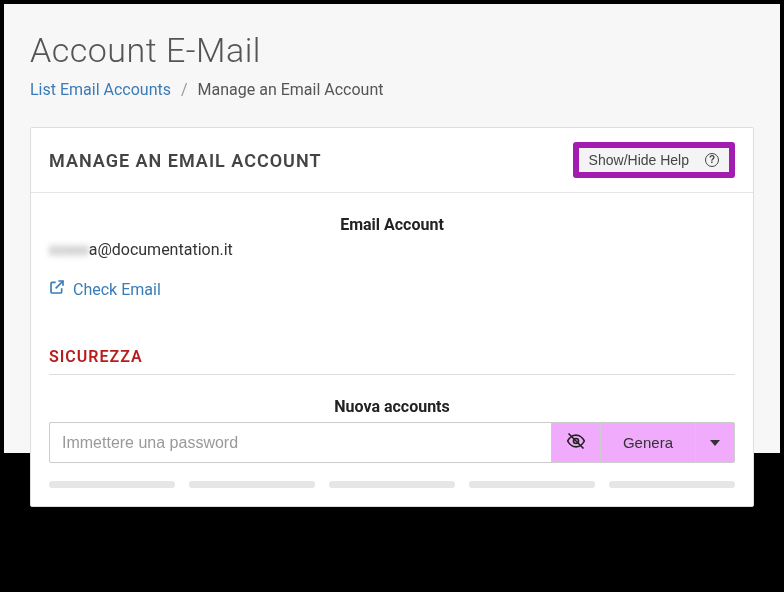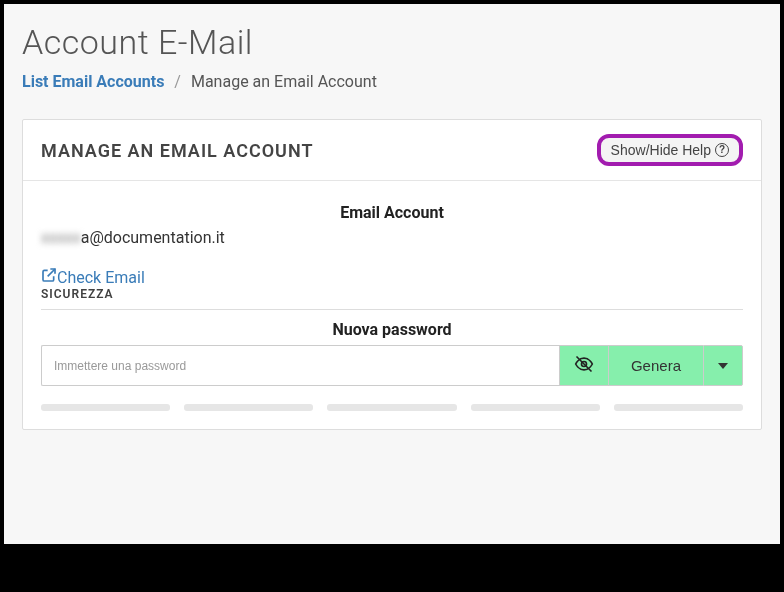"Account E-Mail" .frame { height: 540px -> 449px; padding: 0 -> 8px }
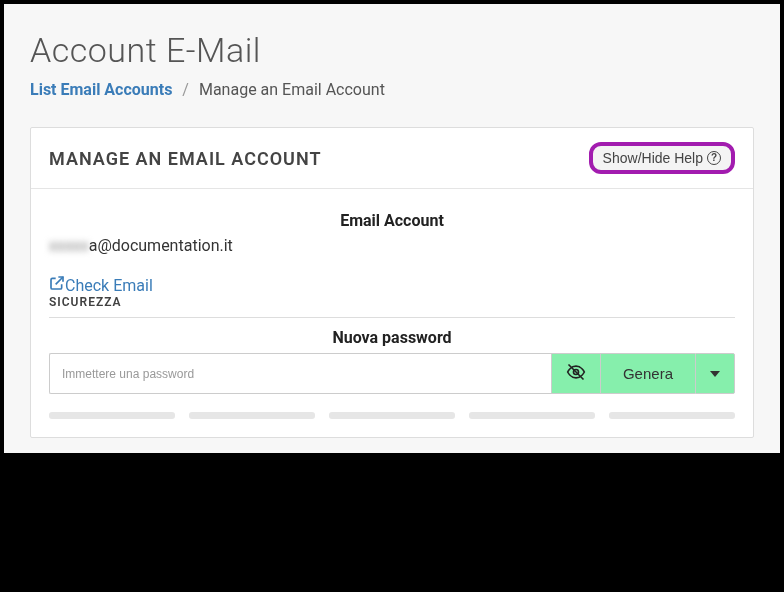"List Email Accounts" .breadcrumb a { font-weight: bold -> none }
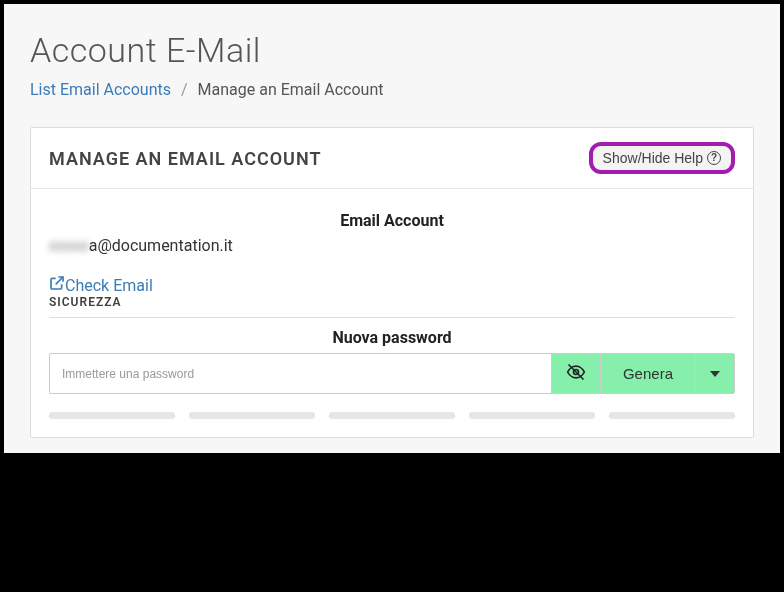"Show/Hide Help" .help-btn { border: 4px solid #a21caf -> 6px solid #a21caf; border-radius: 12px -> 3px; gap: 4px -> 16px }
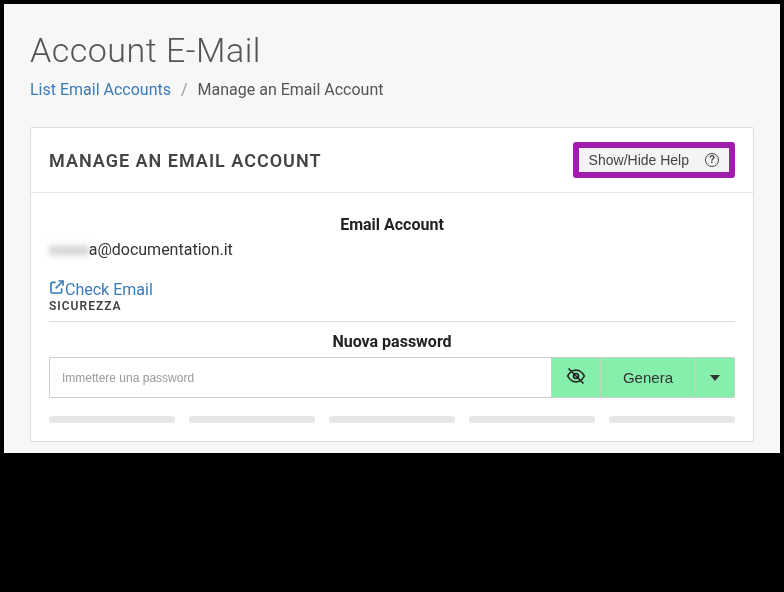"Check Email" .check-email { gap: none -> 8px; margin-bottom: none -> 48px }
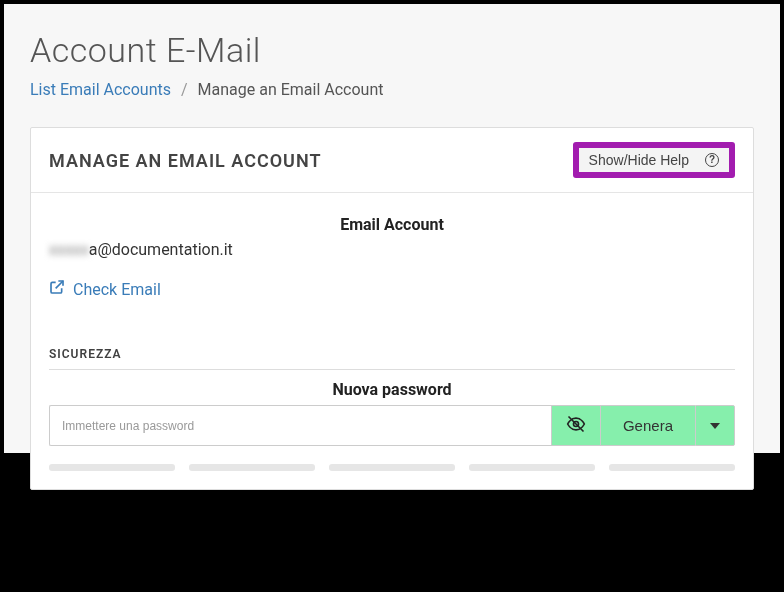"SICUREZZA" .section-title { color: #404040 -> #b91c1c; font-size: 12px -> 16px; margin-bottom: 10px -> 22px }
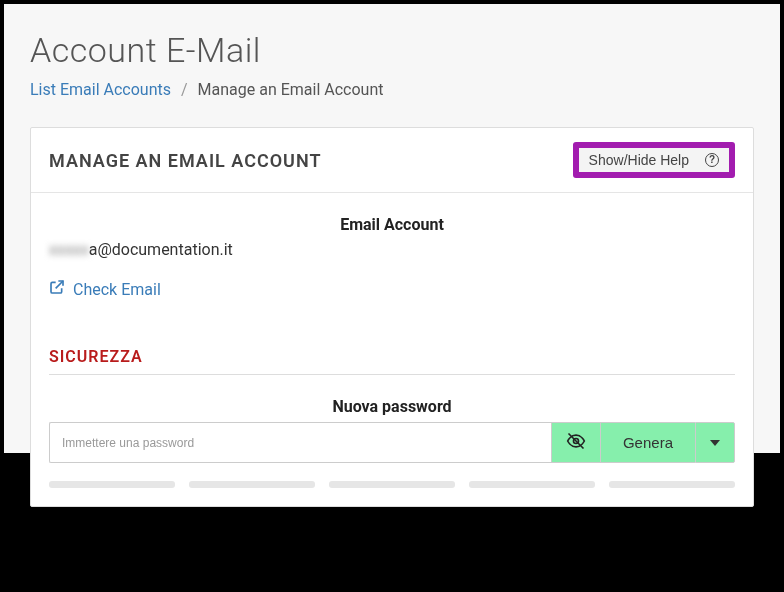"Nuova password" div.field-label { text: password -> accounts }
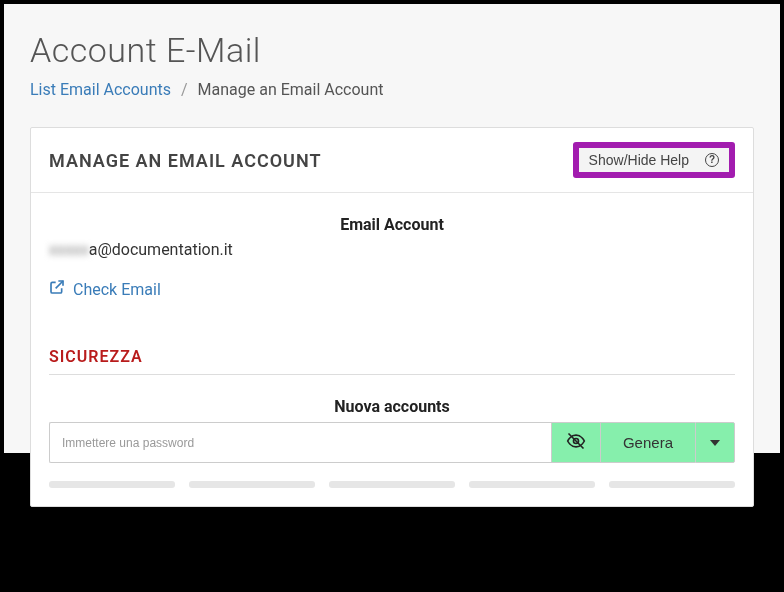"Immettere una password" .pw-input { font-size: 12px -> 16px }
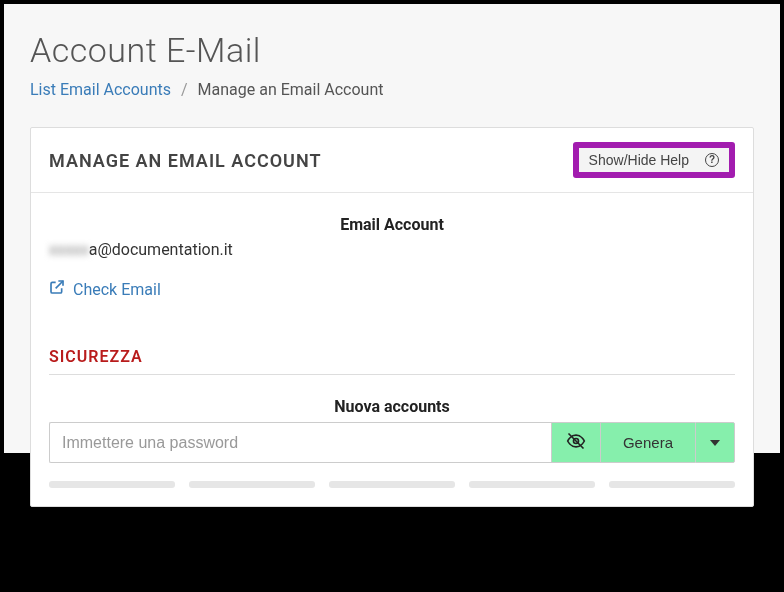"Genera" .btn { background: #86efac -> #f0abfc }
